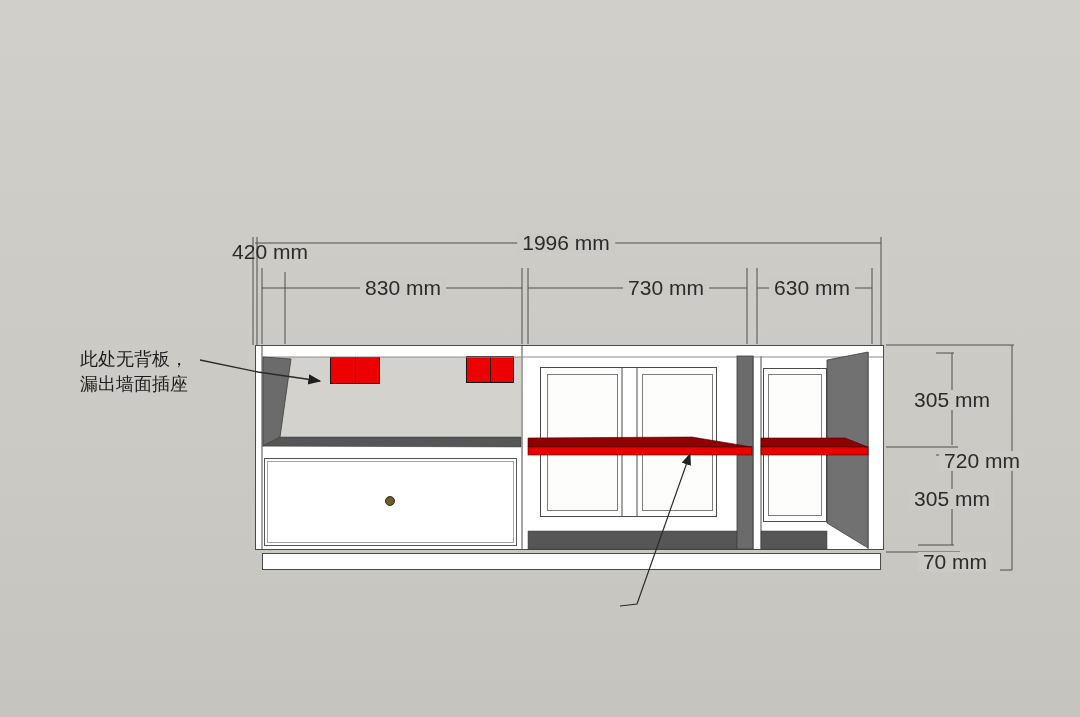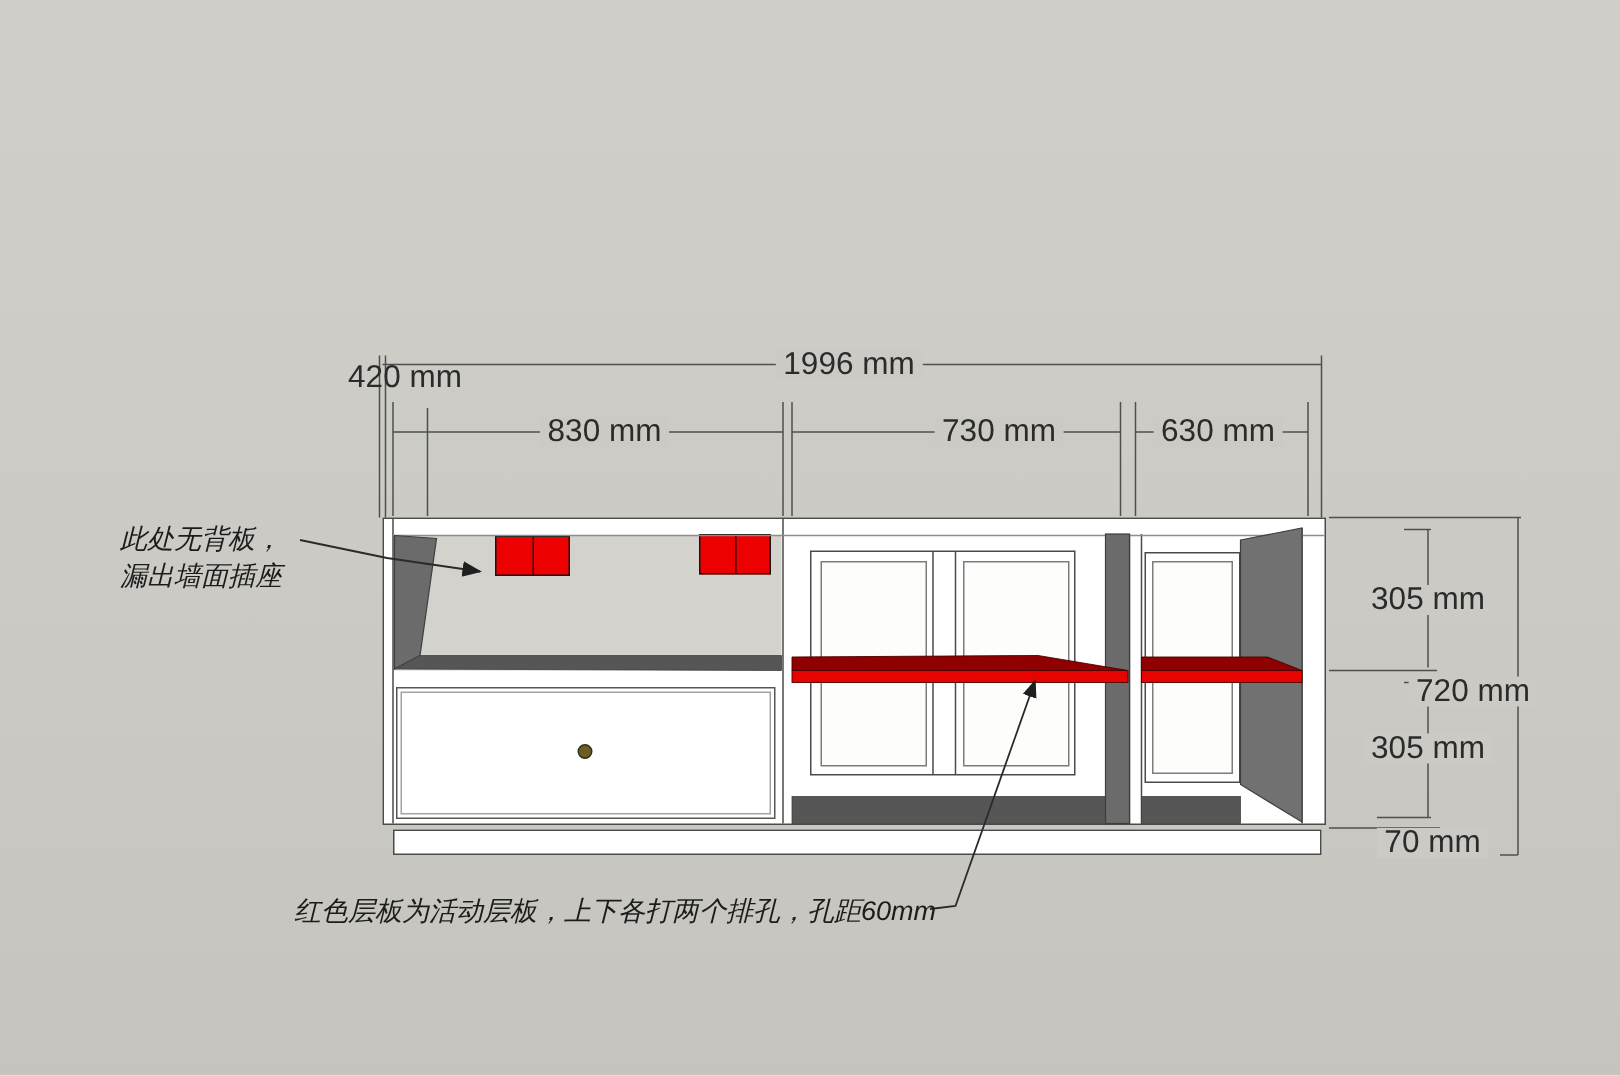"此处无背板，" .annotation { font-style: italic -> none }
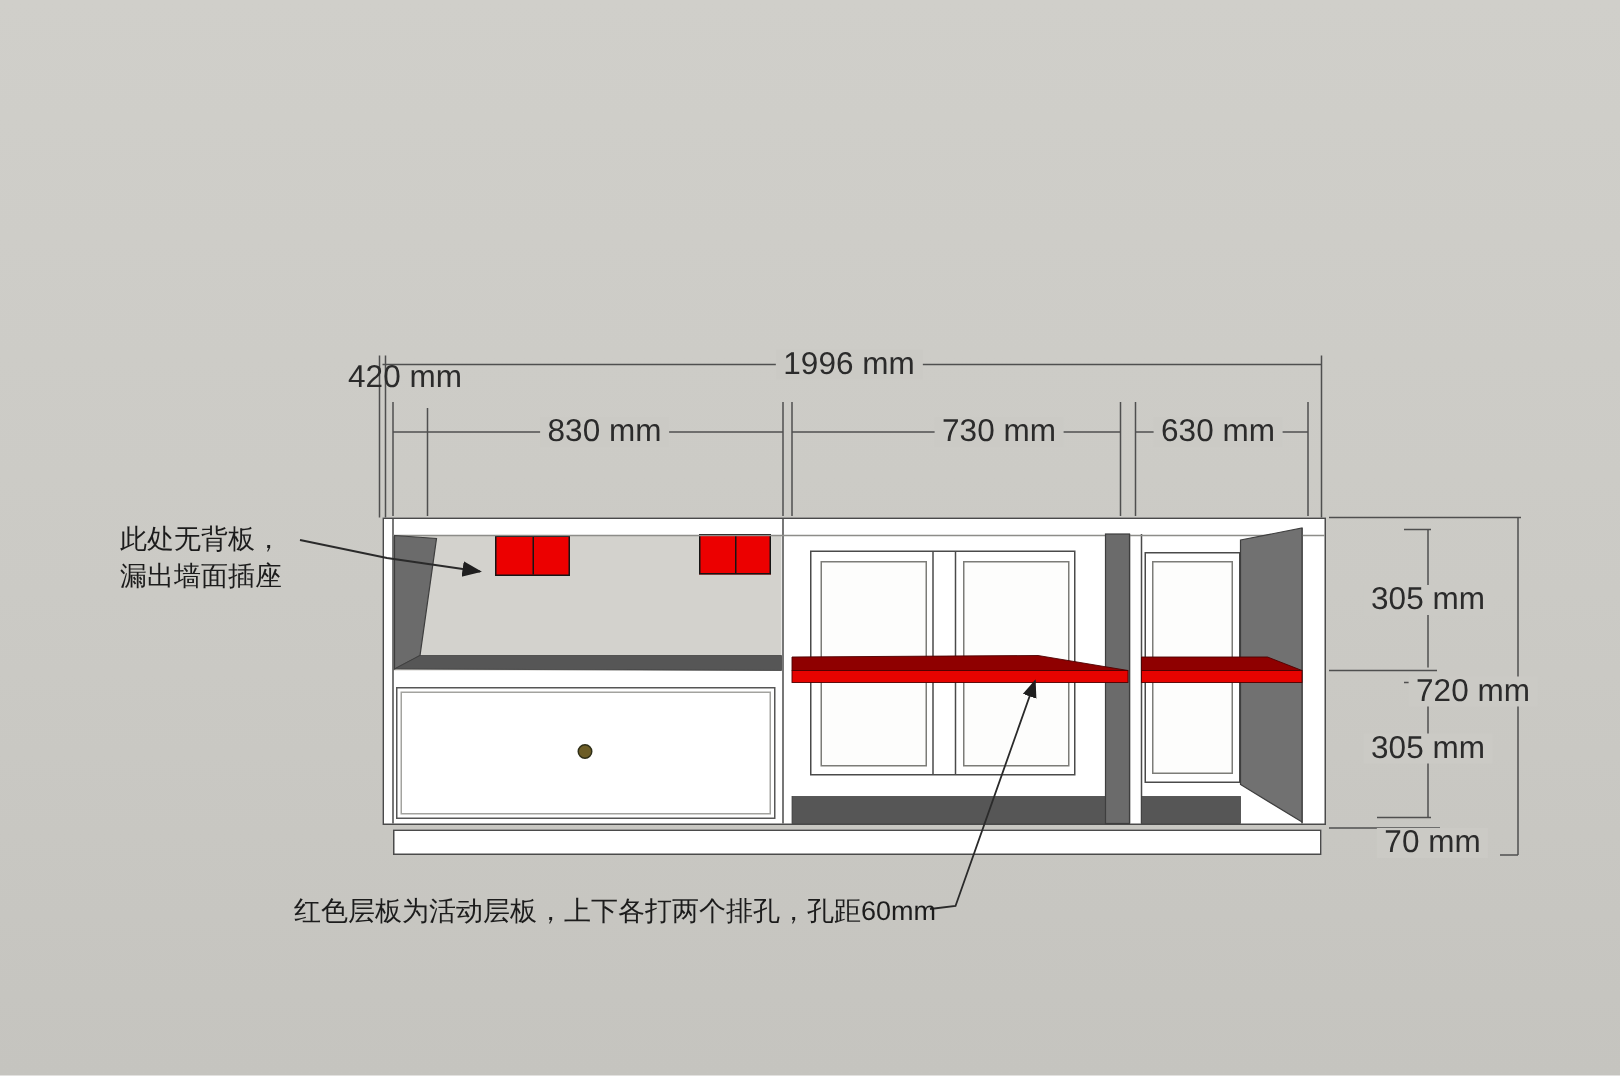"红色层板为活动层板，上下各打两个排孔，孔距60mm" div.annotation { html: <div>红色层板为活动层板，上下各打两个排孔，孔距60mm</div> -> none }
